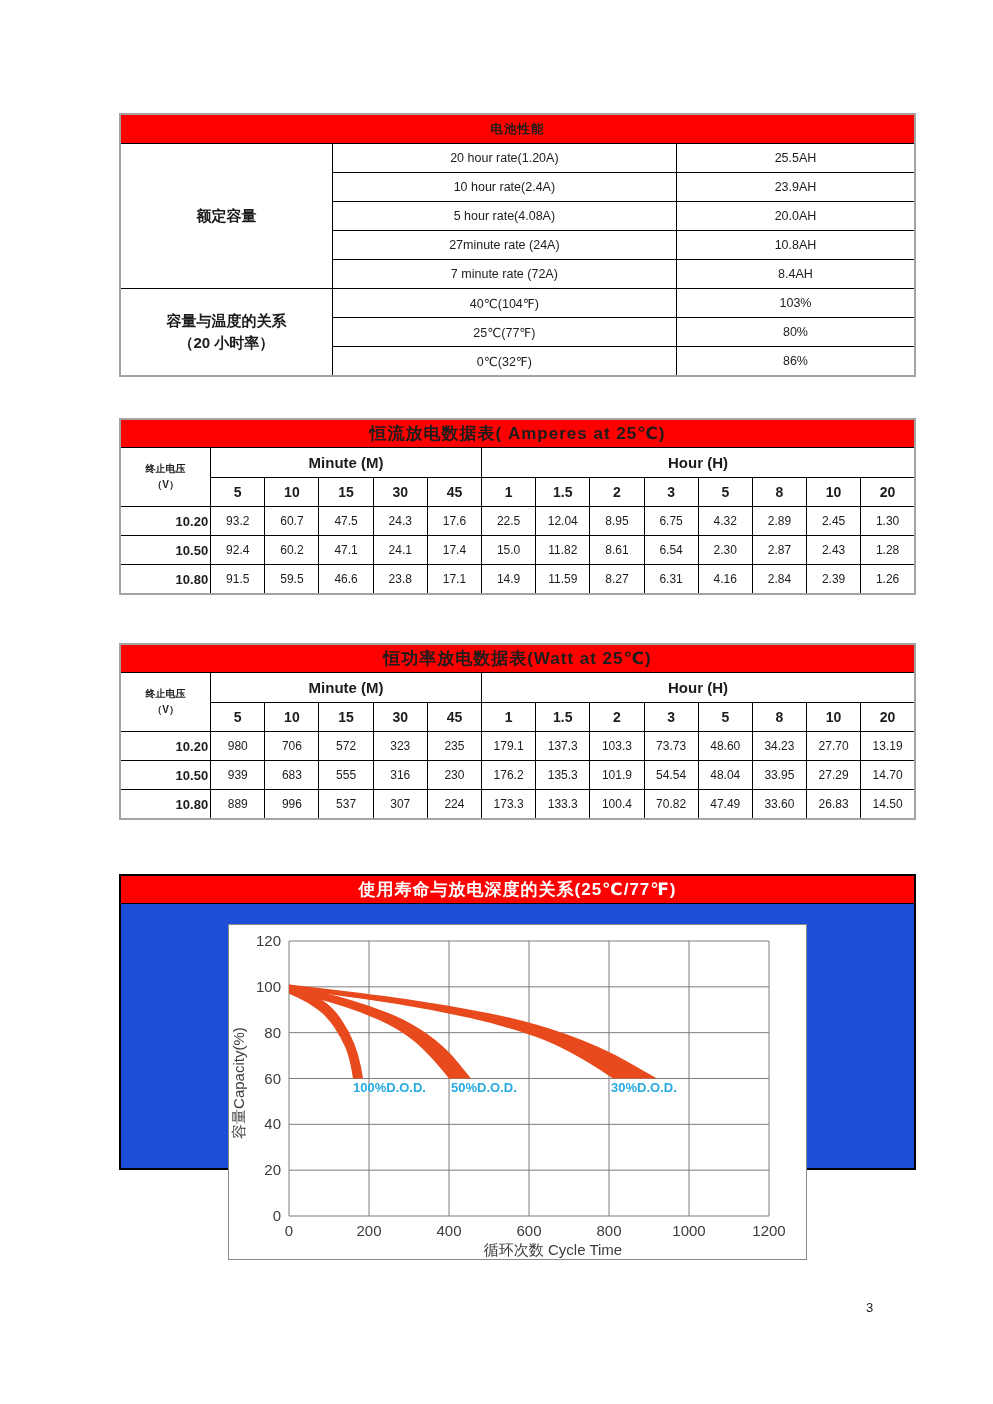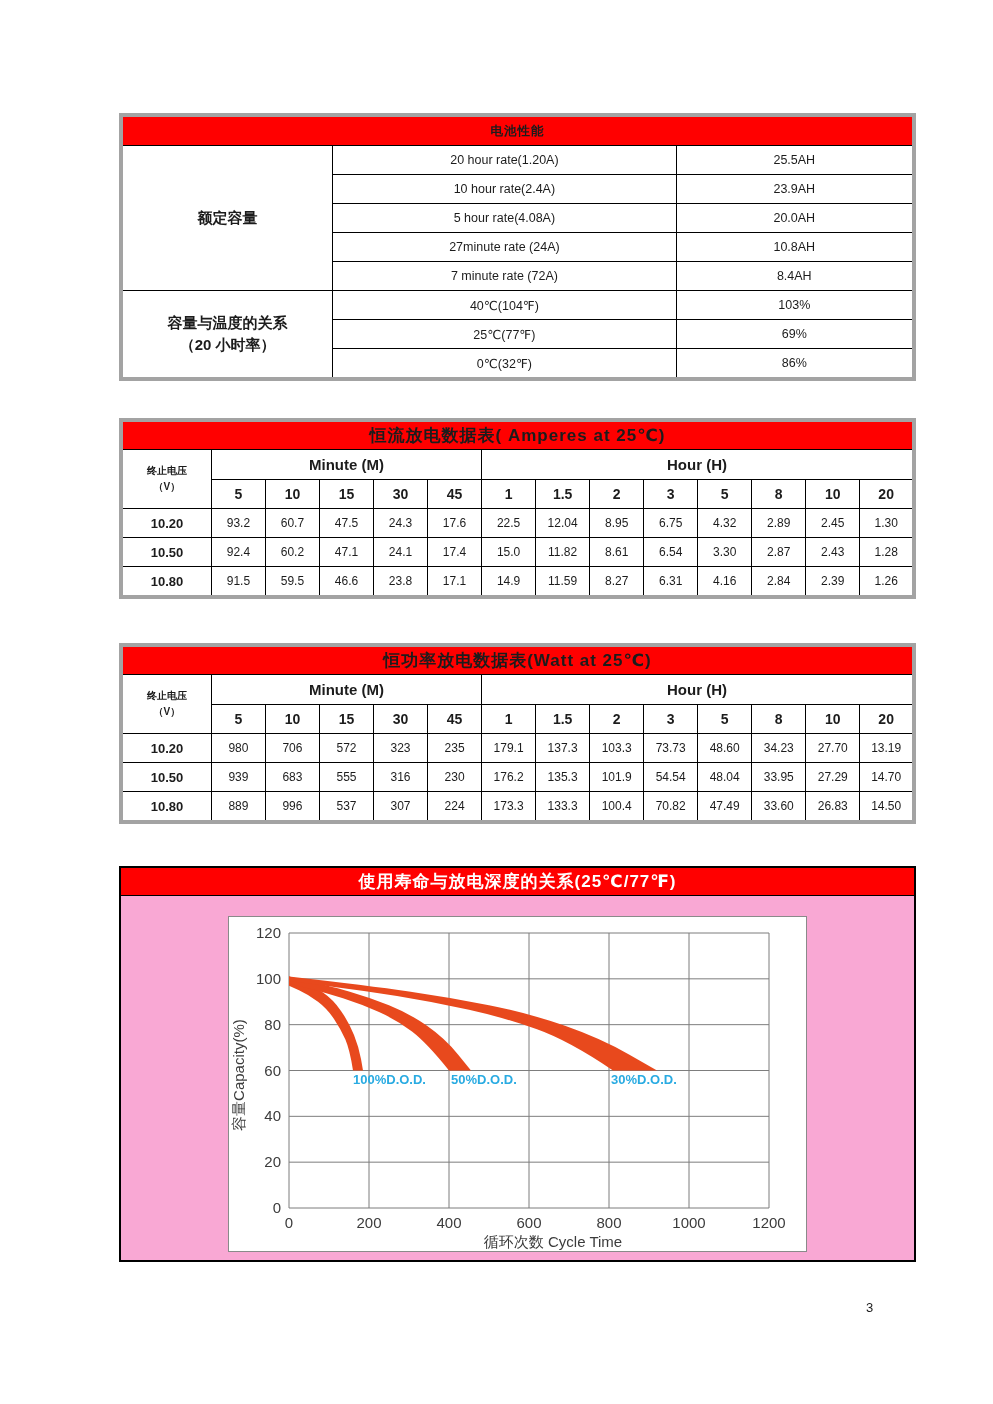"电池性能" .tbl { border: 4px solid #a3a3a3 -> 2px solid #a3a3a3 }
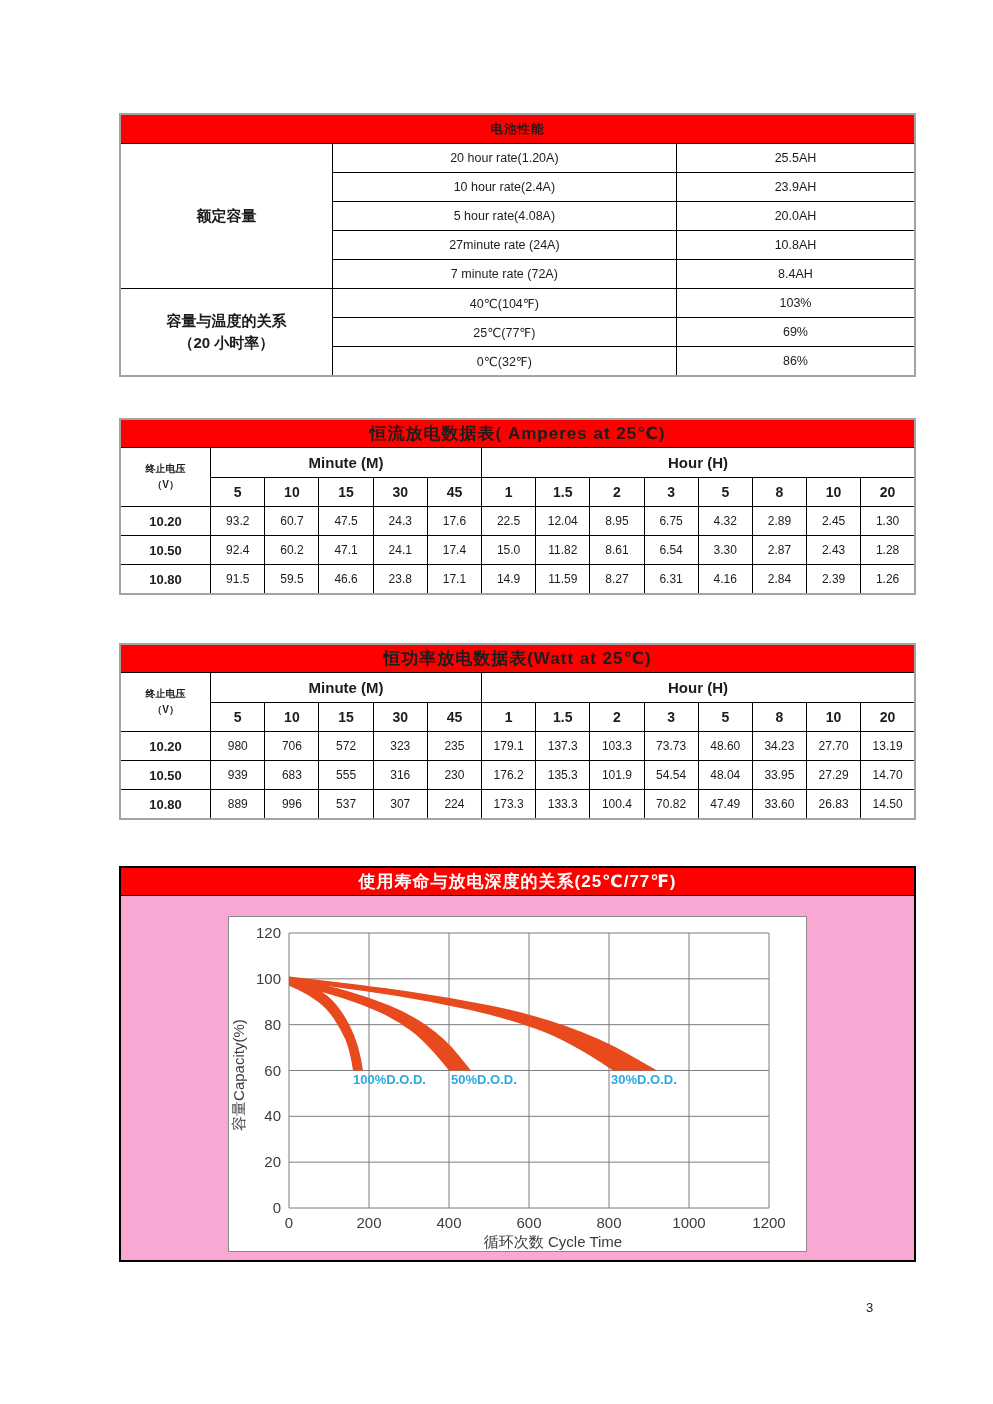"69%" td { text: 69% -> 80% }
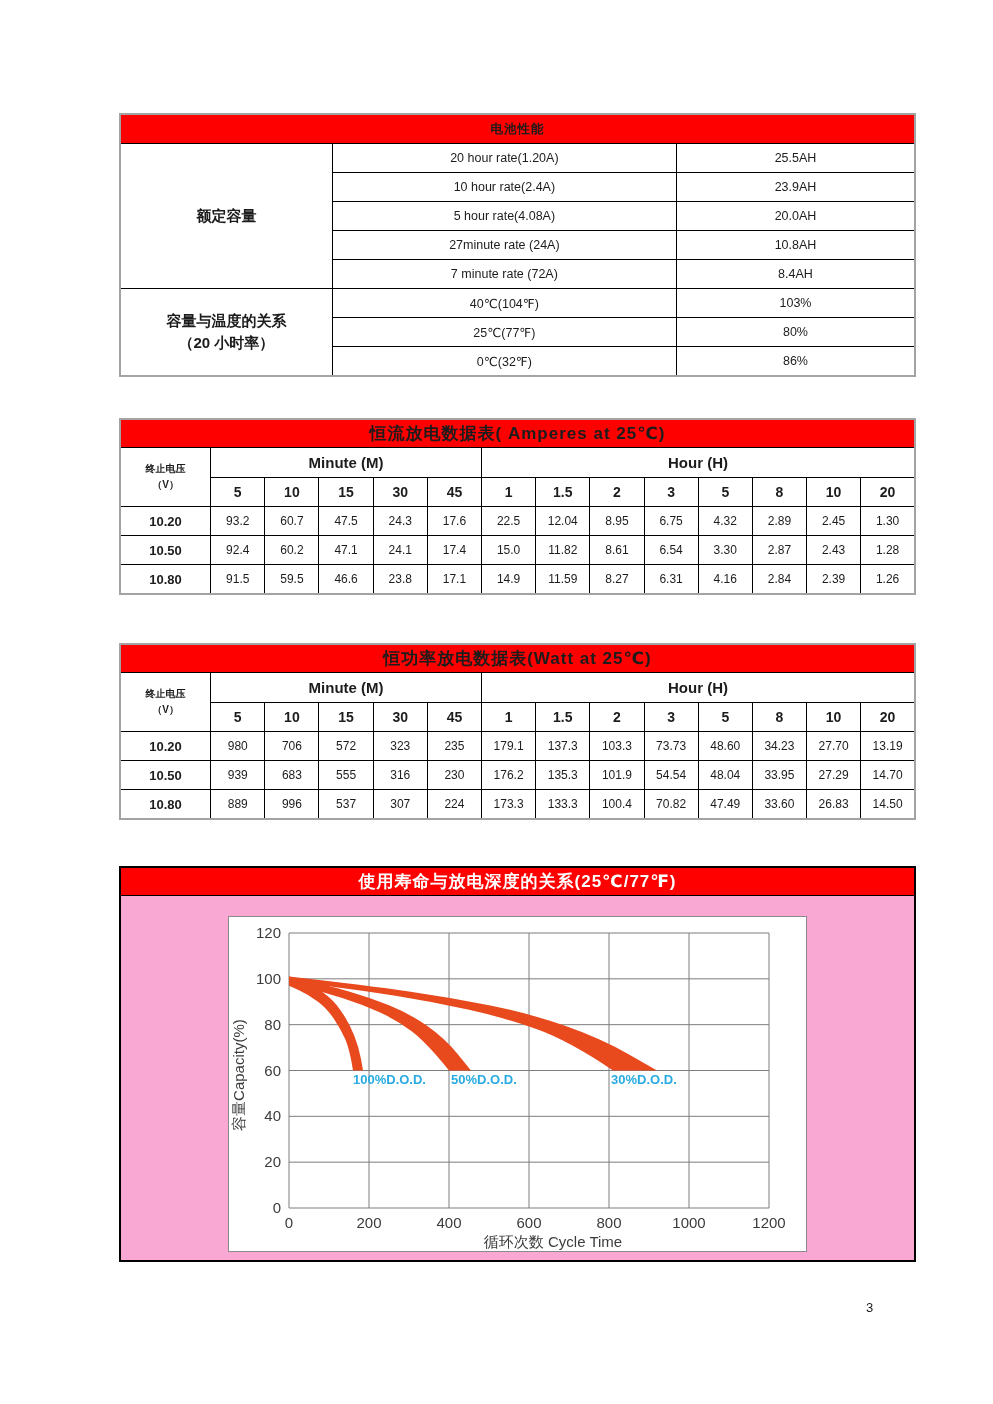"10.20" .dtable .vcell { text-align: none -> right }
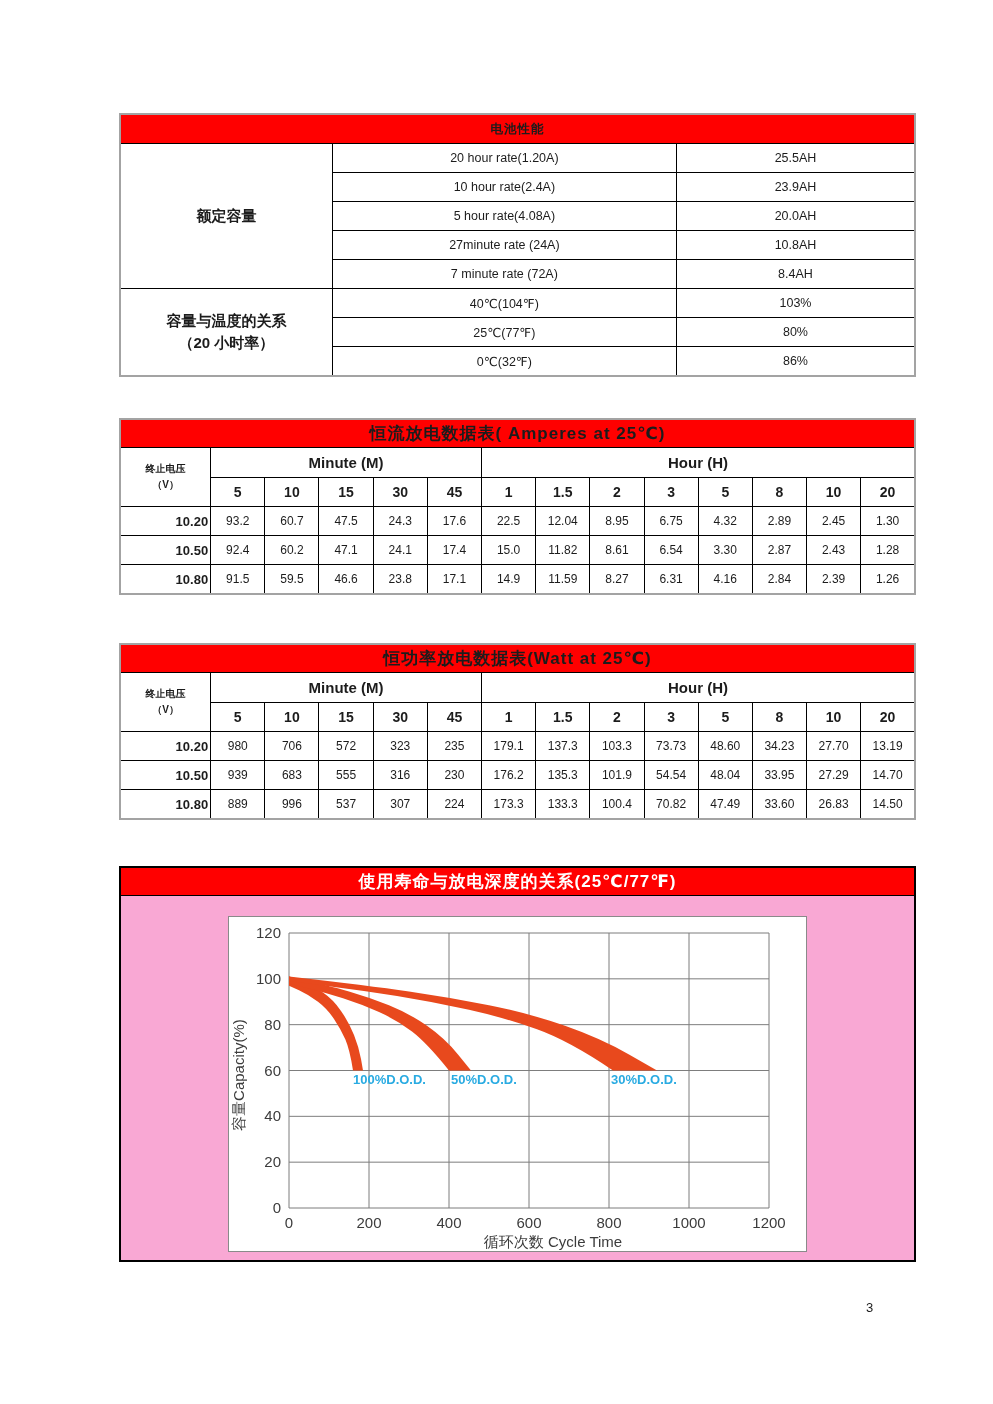"3.30" td.val { text: 3.30 -> 2.30 }
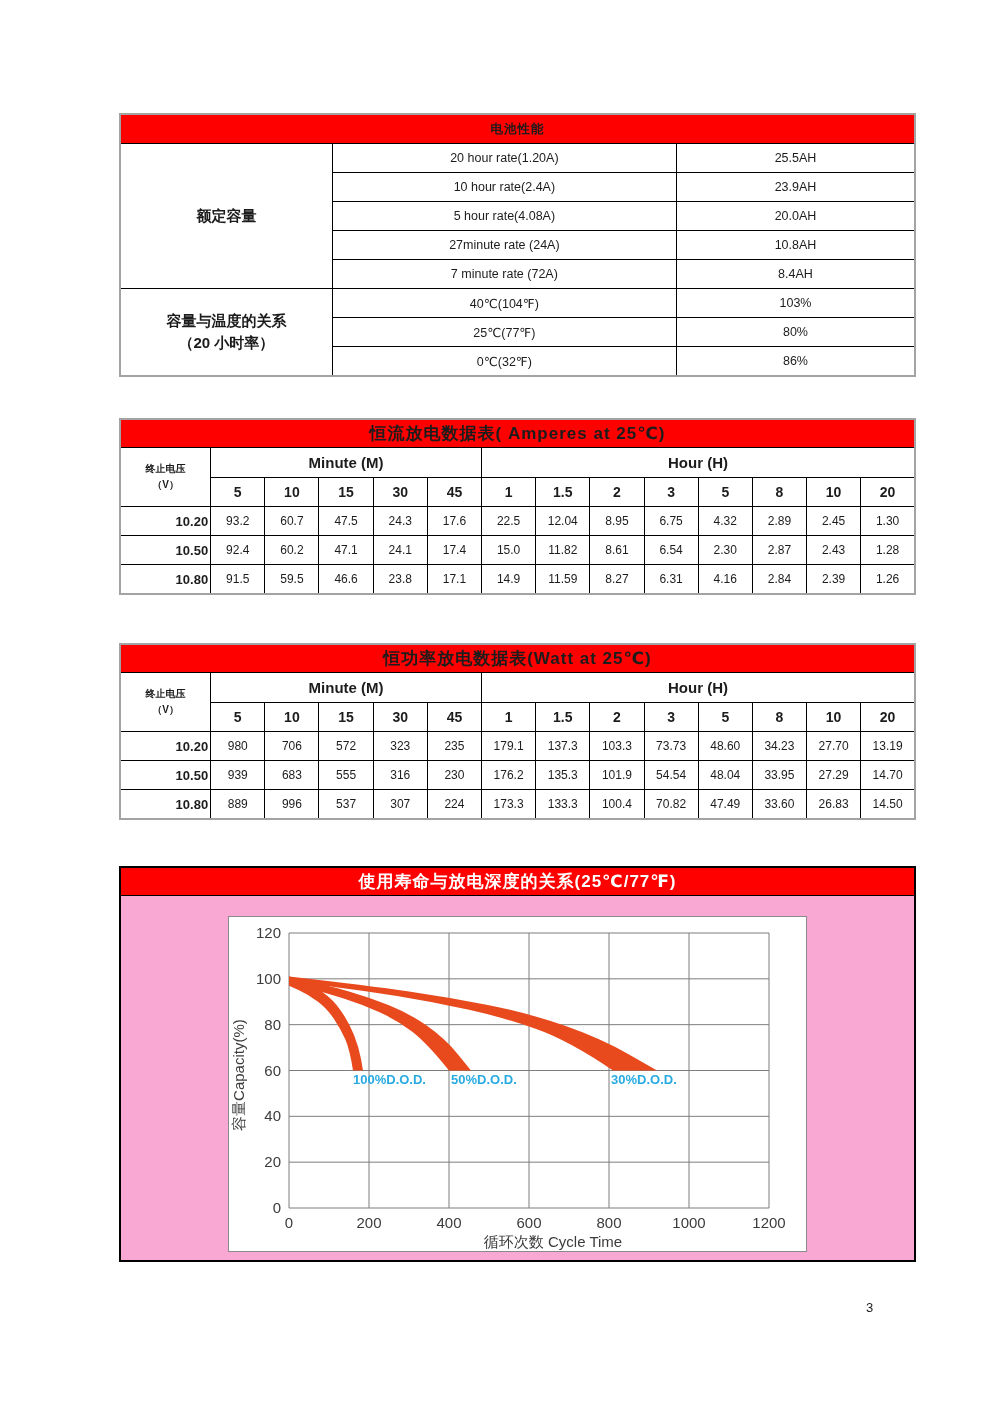"使用寿命与放电深度的关系(25℃/77℉)" .chart-section { background: #f9a8d4 -> #1d4ed8; height: 396px -> 296px; margin-top: none -> 8px }
